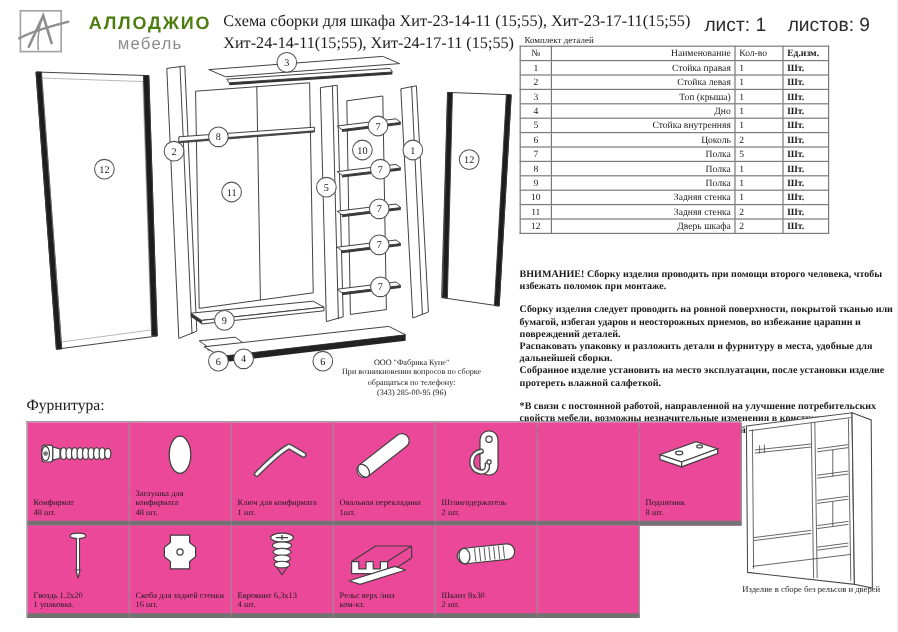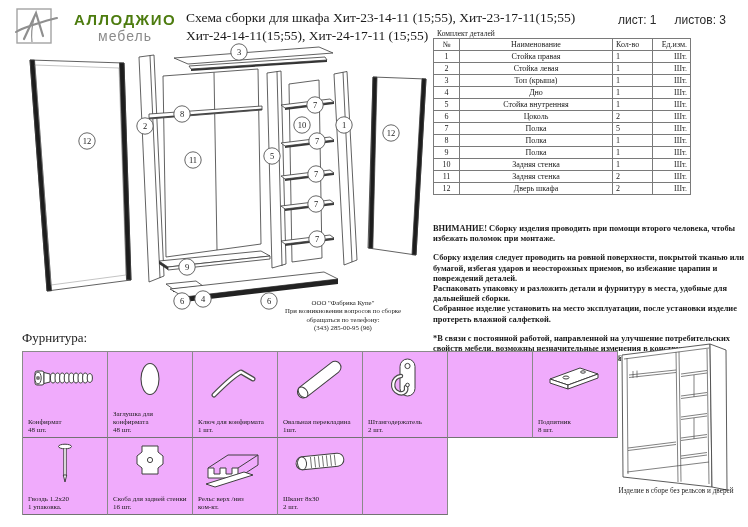"лист: 1" .sheet-info { font-size: 12px -> 16px; left: 618px -> 587px }
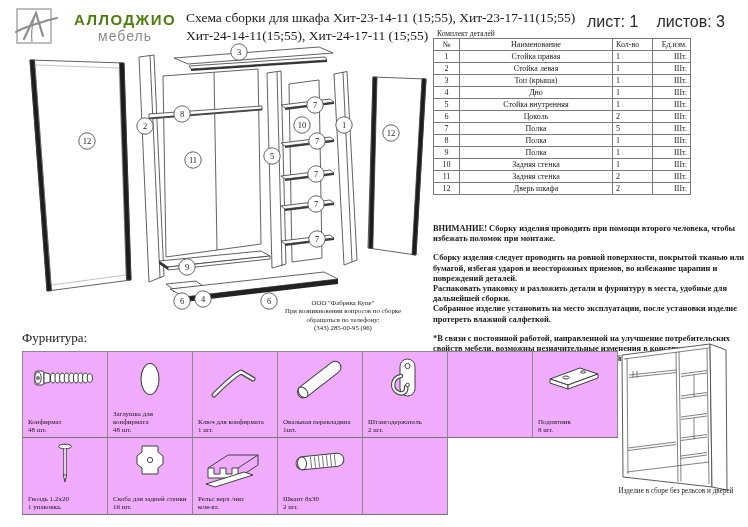"листов: 3" span { text: 3 -> 9 }
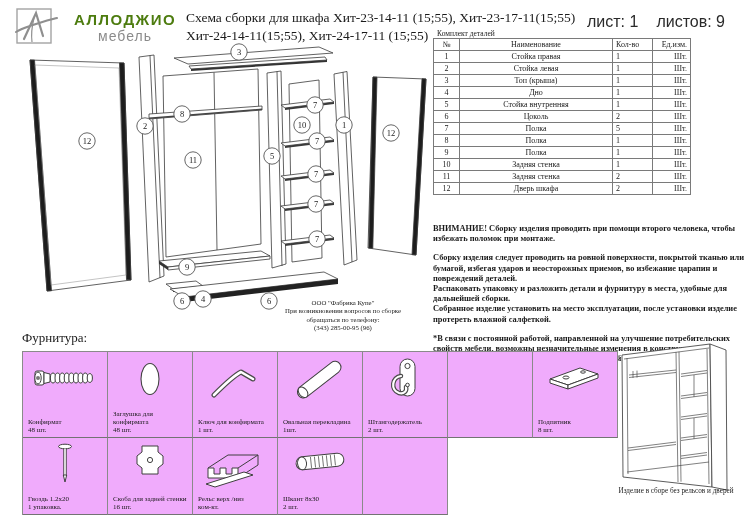"Наименование" .parts-table .c1 { text-align: center -> right }
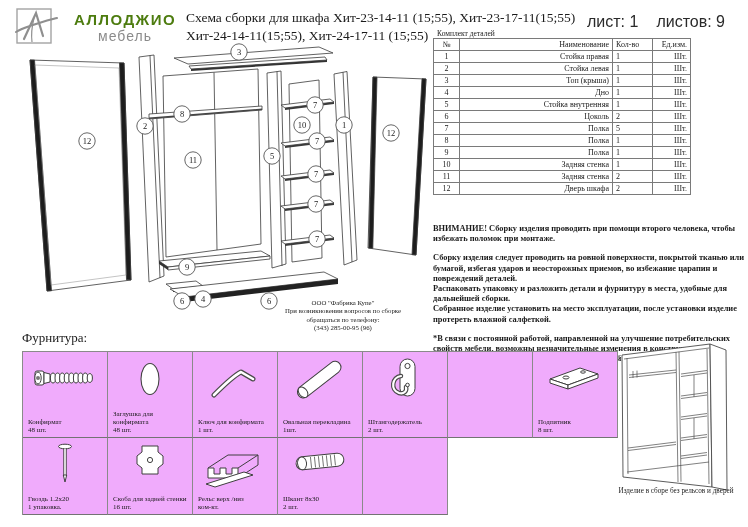"Ед.изм." .parts-table .c3 { font-weight: none -> bold; text-align: right -> left }
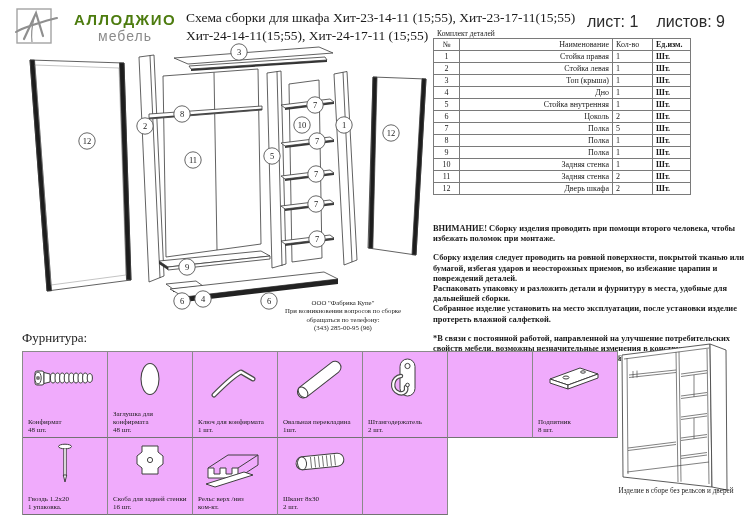"Заглушка для конфирмата" .hw-cell { background: #f0abfc -> #ec4899; border-bottom: 1px solid #737373 -> 4px solid #737373 }
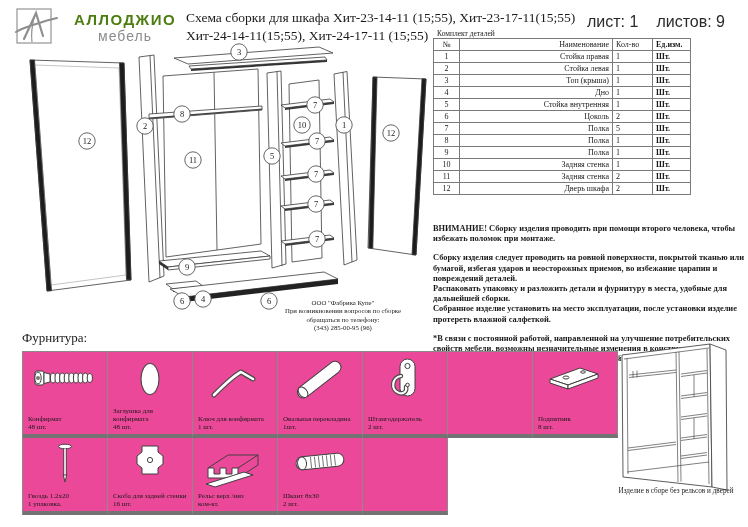"Евровинт 6,3х13" div.hw-cell { html: none -> <div> <div> <svg> <g> <ellipse></ellipse> <path></path> <ellipse></ellipse> <ellipse></ellipse> <ellipse></ellipse> <ellipse></ellipse> <path></path> </g> </svg> </div> <div><span>Евровинт 6,3х13</span><br> <span>4 шт.</span></div> </div> }
